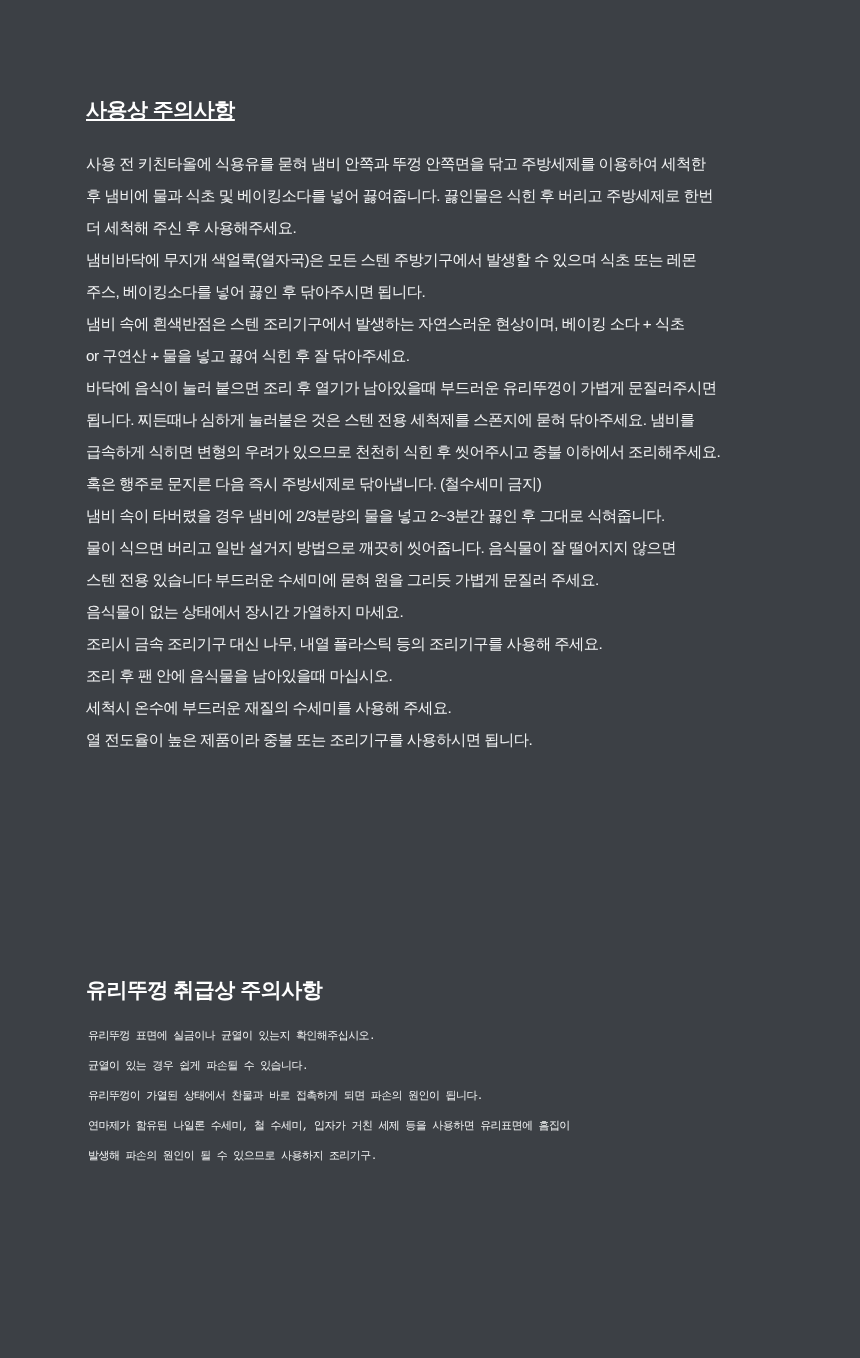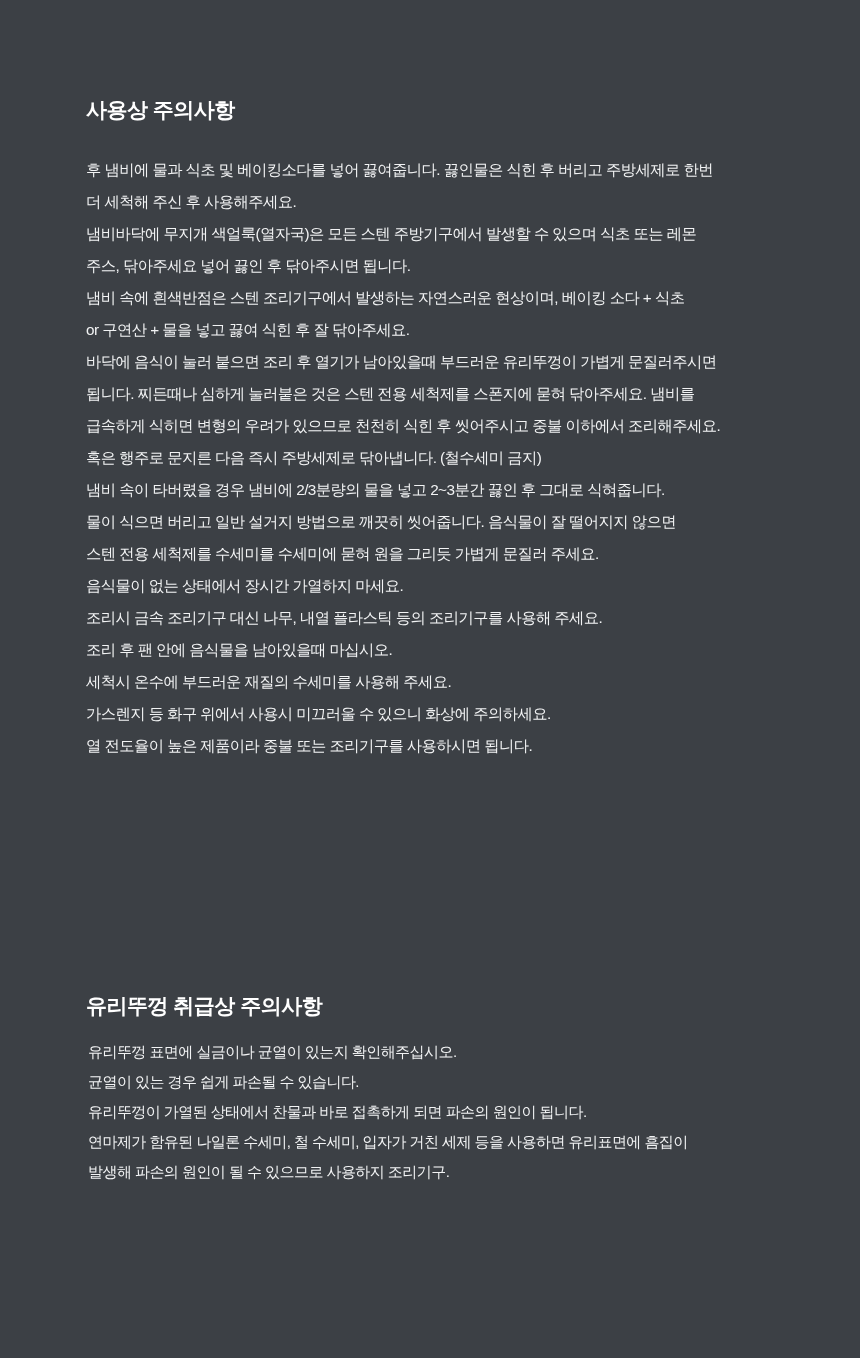"사용상 주의사항" .s1 .section-title { margin-bottom: 30px -> 24px; text-decoration: none -> underline }
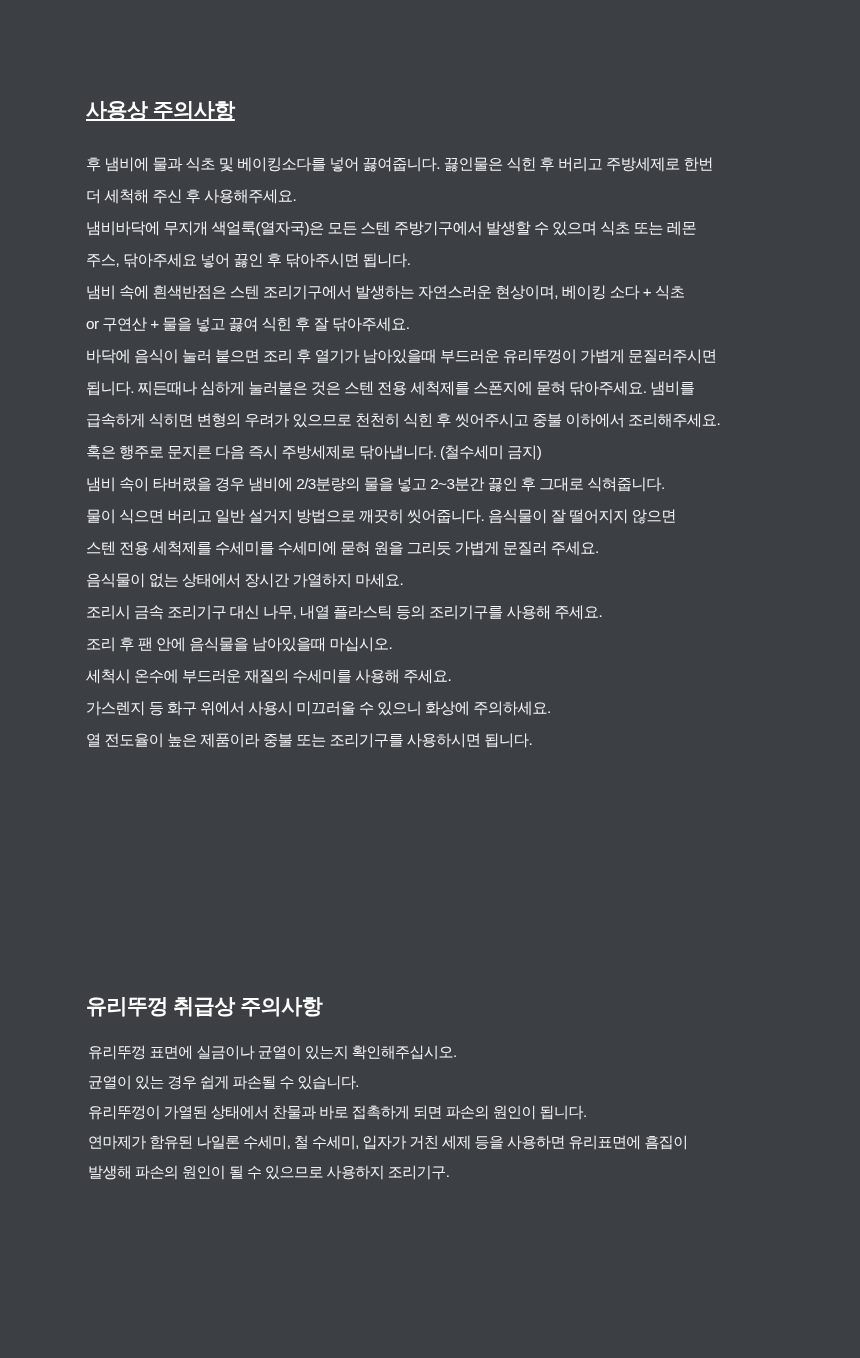"사용 전 키친타올에 식용유를 묻혀" li { html: none -> <li>사용 전 키친타올에 식용유를 묻혀 냄비 안쪽과 뚜껑 안쪽면을 닦고 주방세제를 이용하여 세척한</li> }
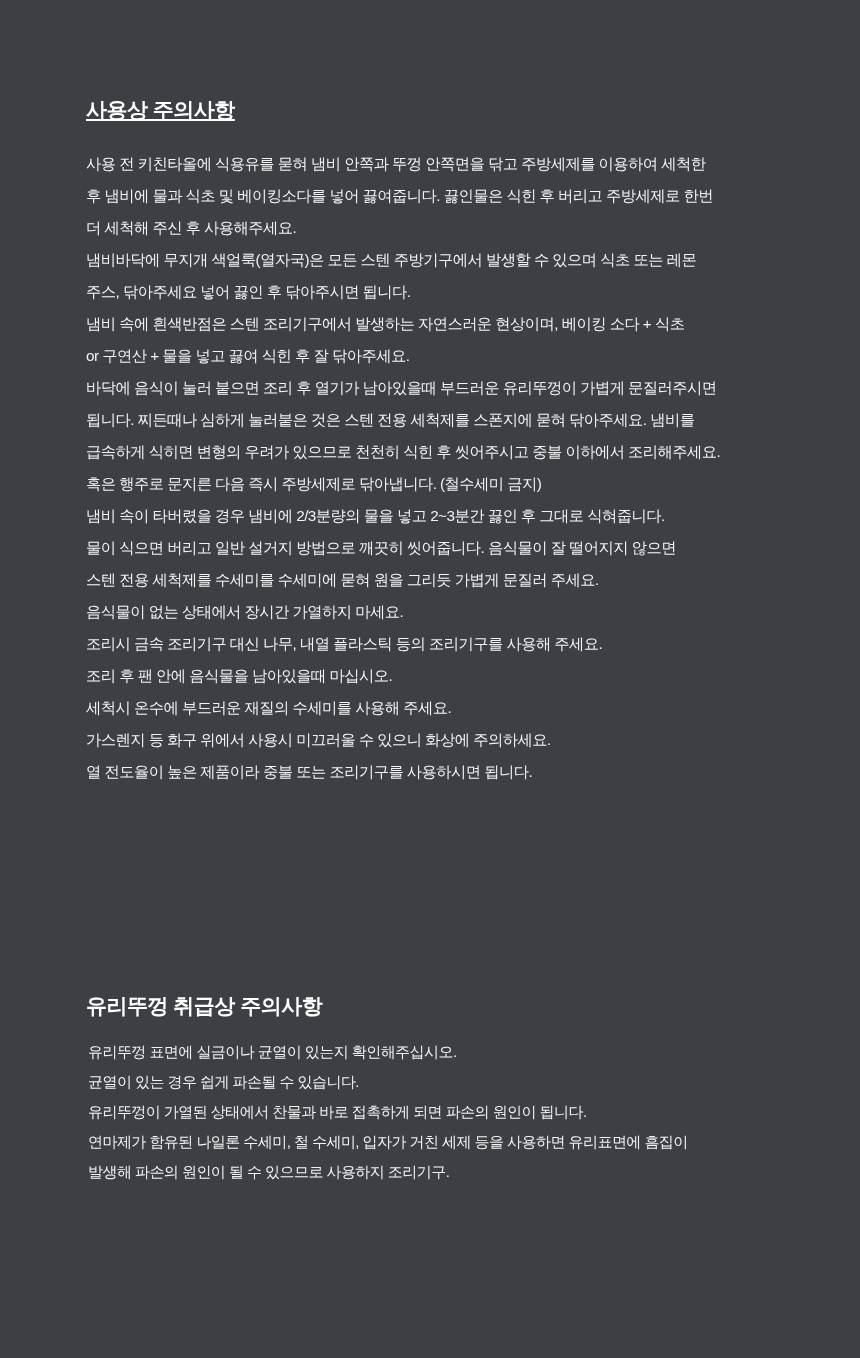"주스, 닦아주세요 넣어 끓인 후" li { text: 닦아주세요 -> 베이킹소다를 }
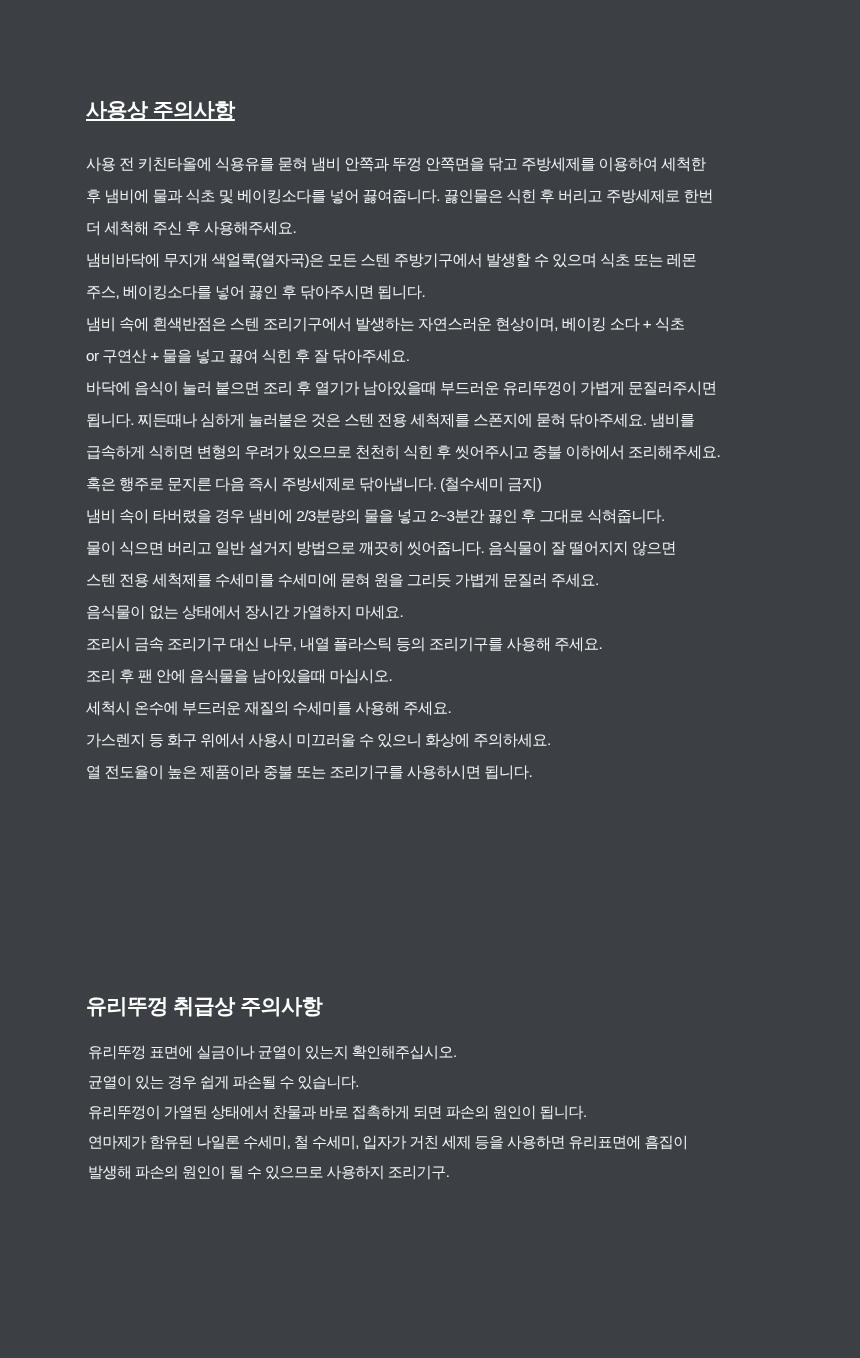"스텐 전용 세척제를 수세미를 수세미에" li { text: 세척제를 수세미를 -> 있습니다 부드러운 }
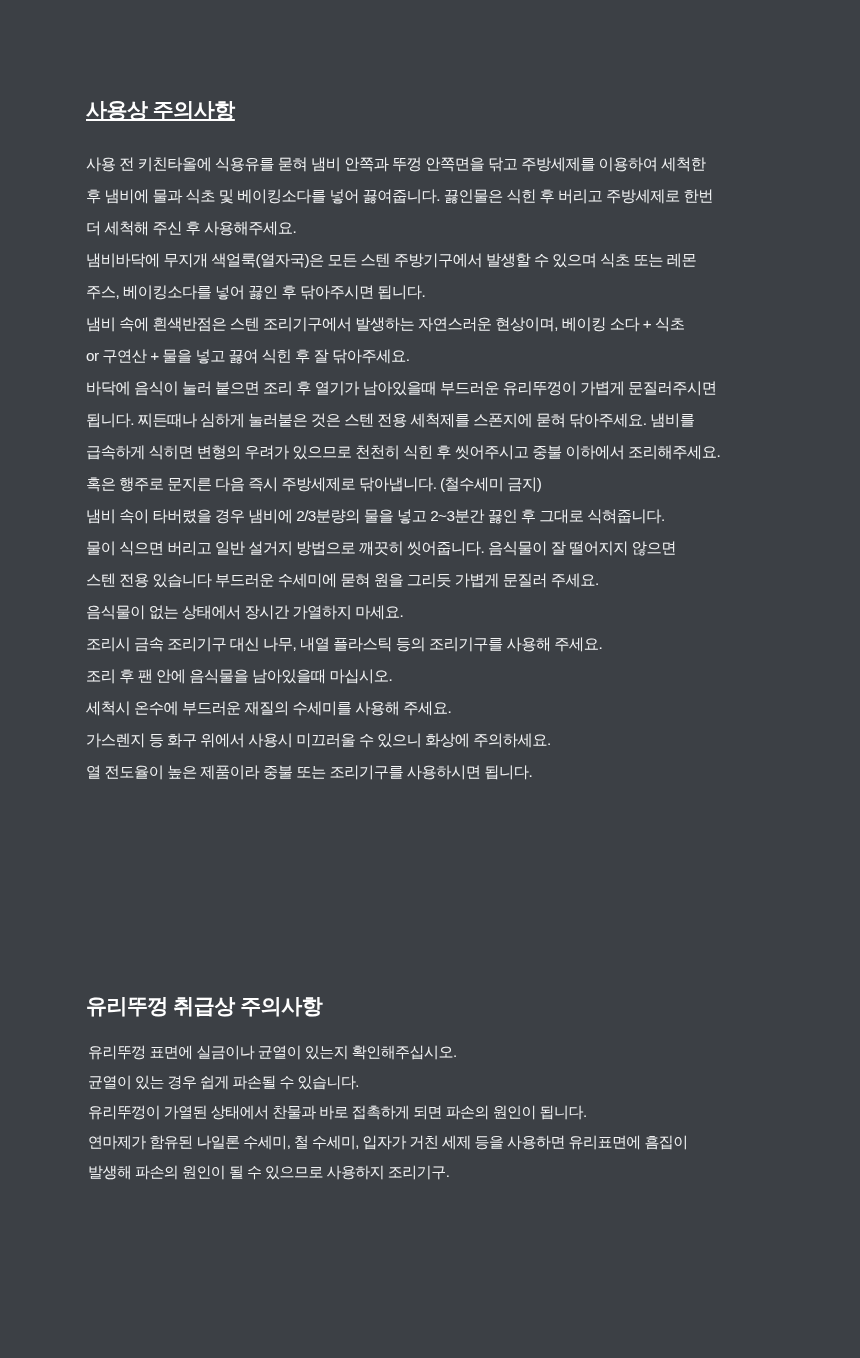"가스렌지 등 화구 위에서 사용시" li { html: <li>가스렌지 등 화구 위에서 사용시 미끄러울 수 있으니 화상에 주의하세요.</li> -> none }
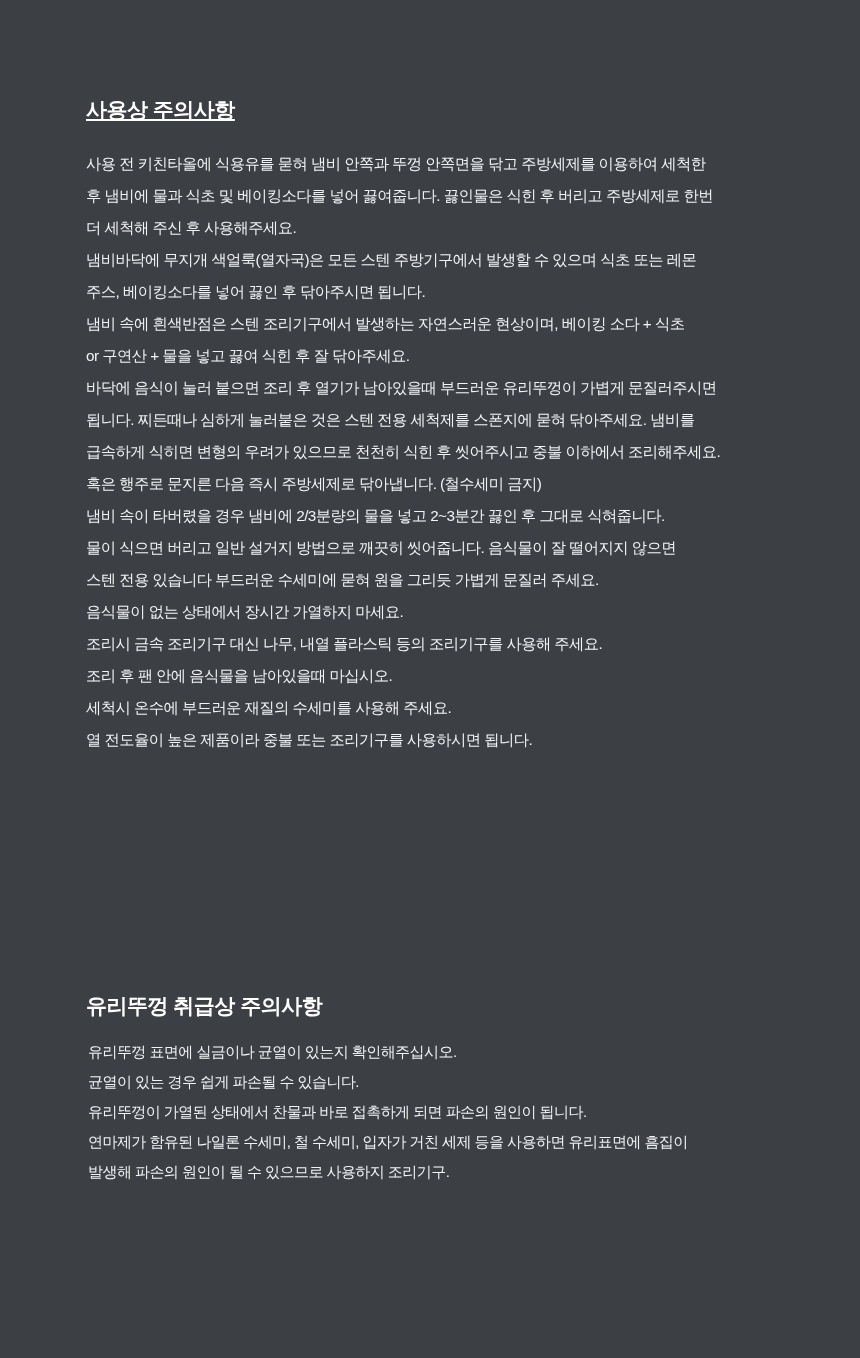"유리뚜껑 취급상 주의사항" .s2 { margin-top: 16px -> none }
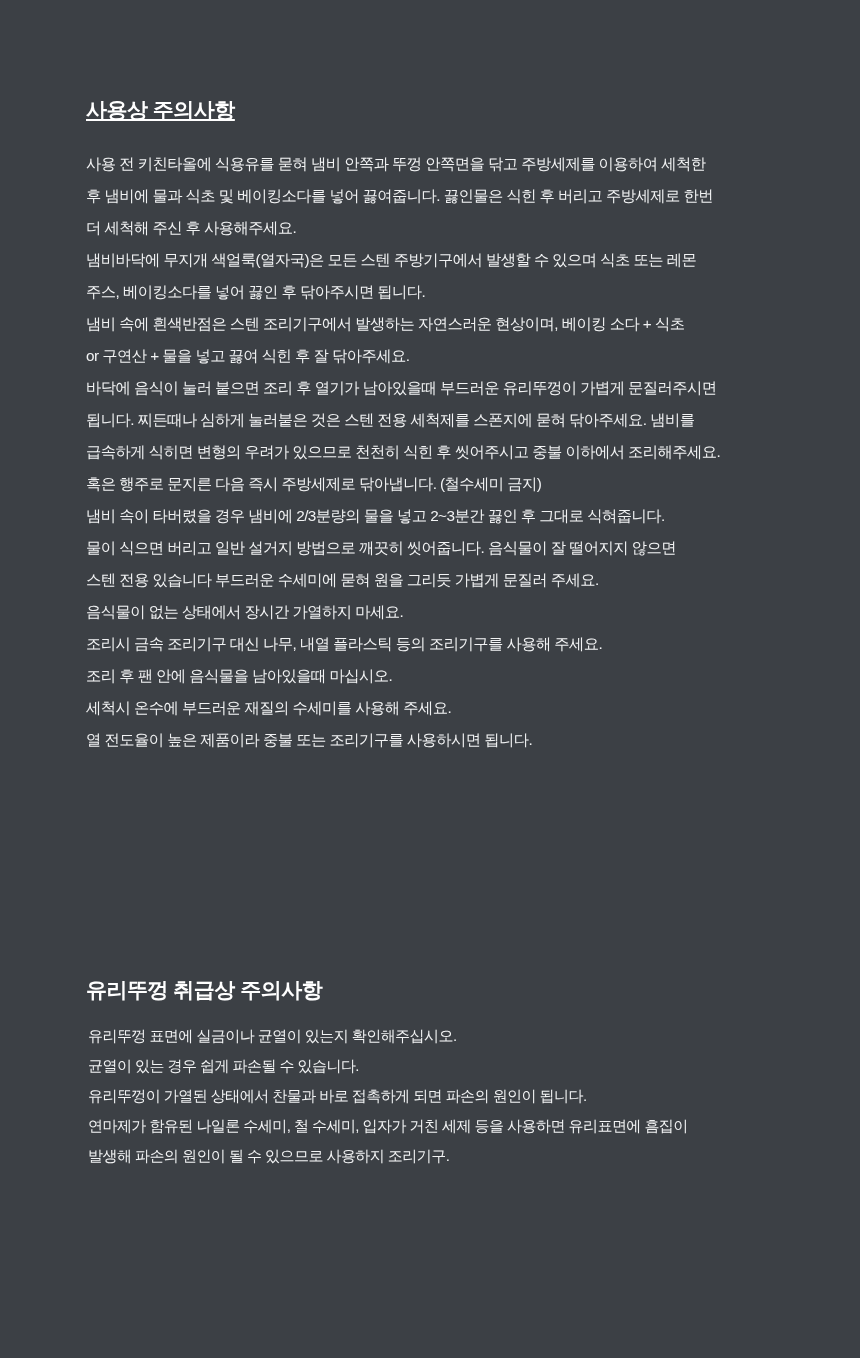"유리뚜껑 표면에 실금이나 균열이 있는지" .s2 .body-list li { font-family: none -> Liberation Mono, monospace; font-size: 15px -> 11px }
